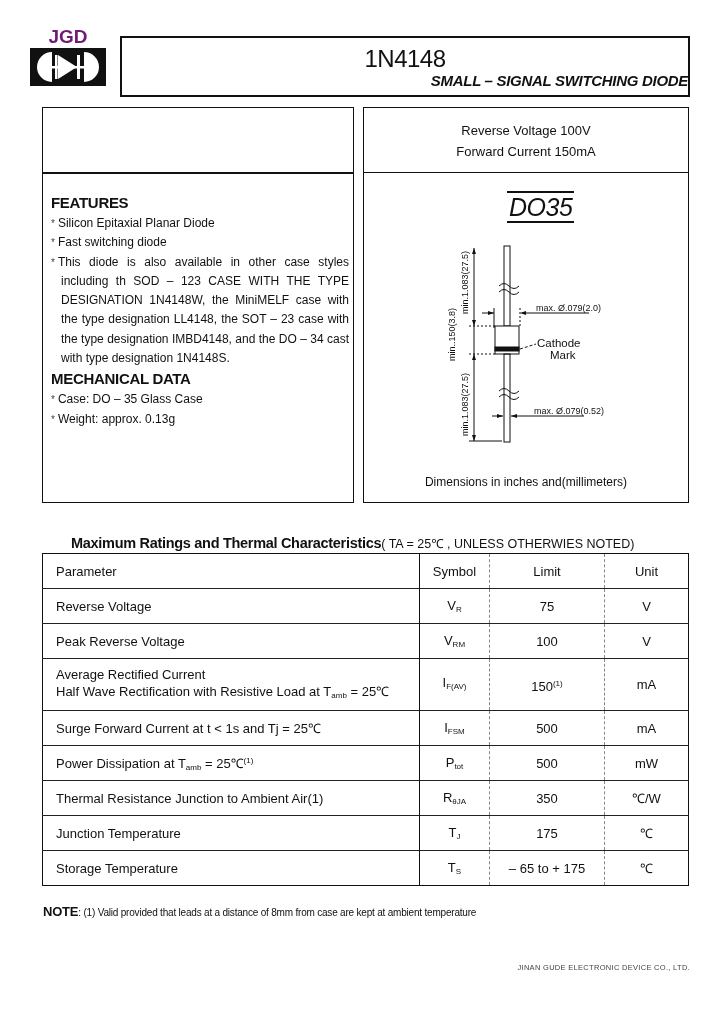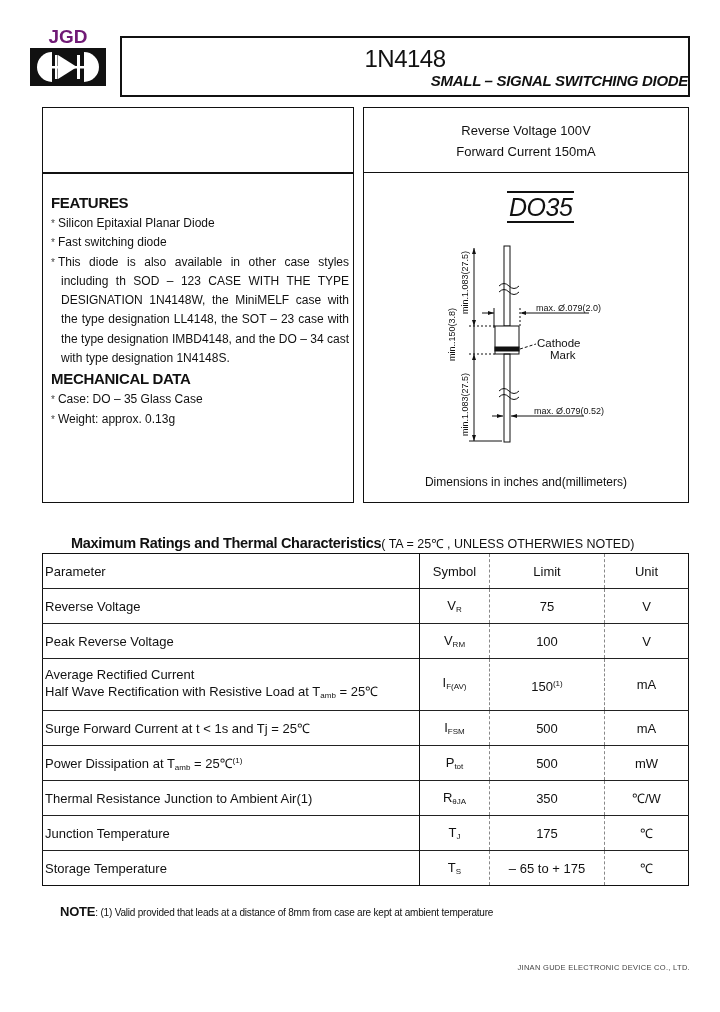"Parameter" .ratings .c-par { padding-left: 2px -> 13px }
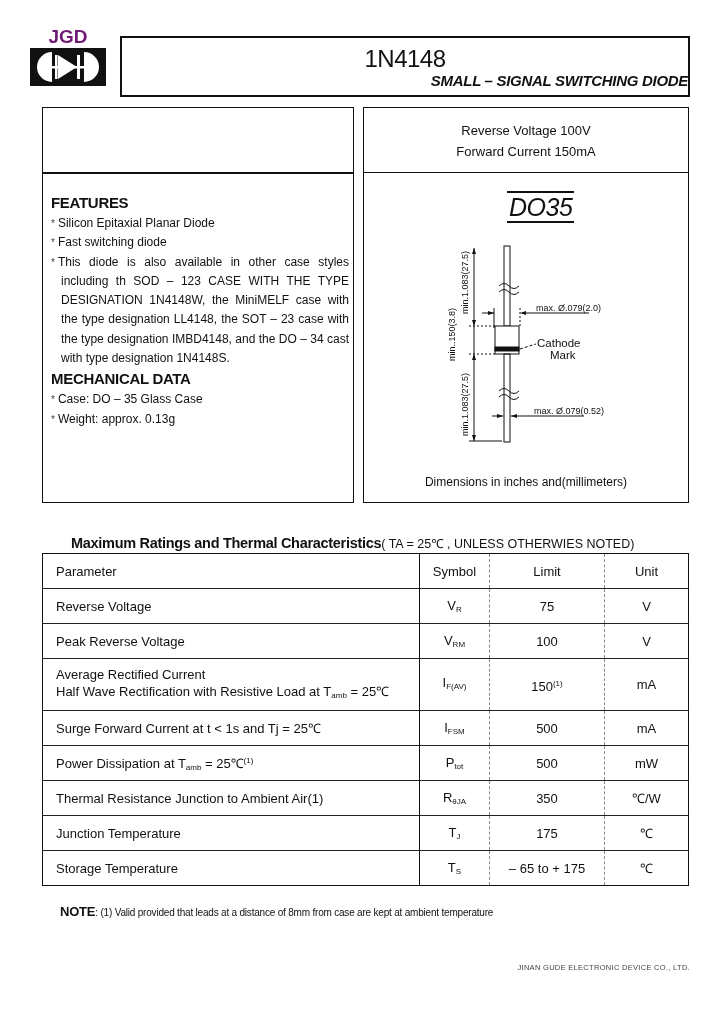"NOTE" .note b { margin-left: 17px -> none }
